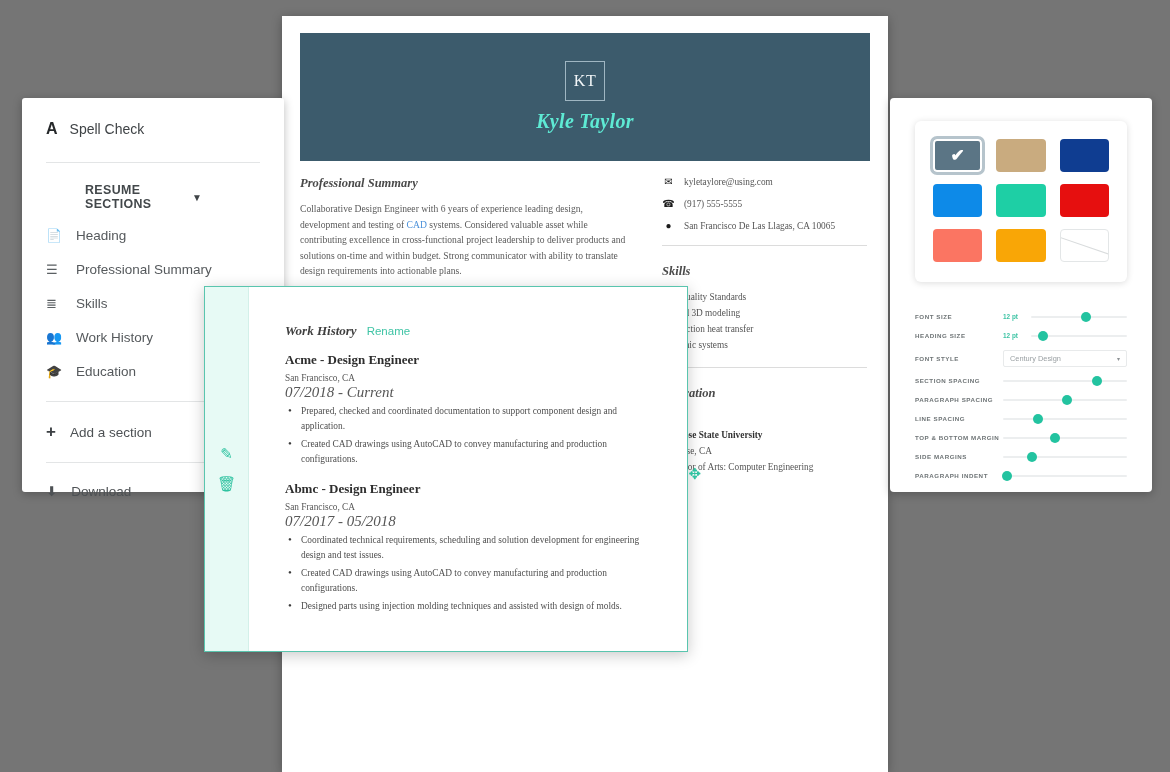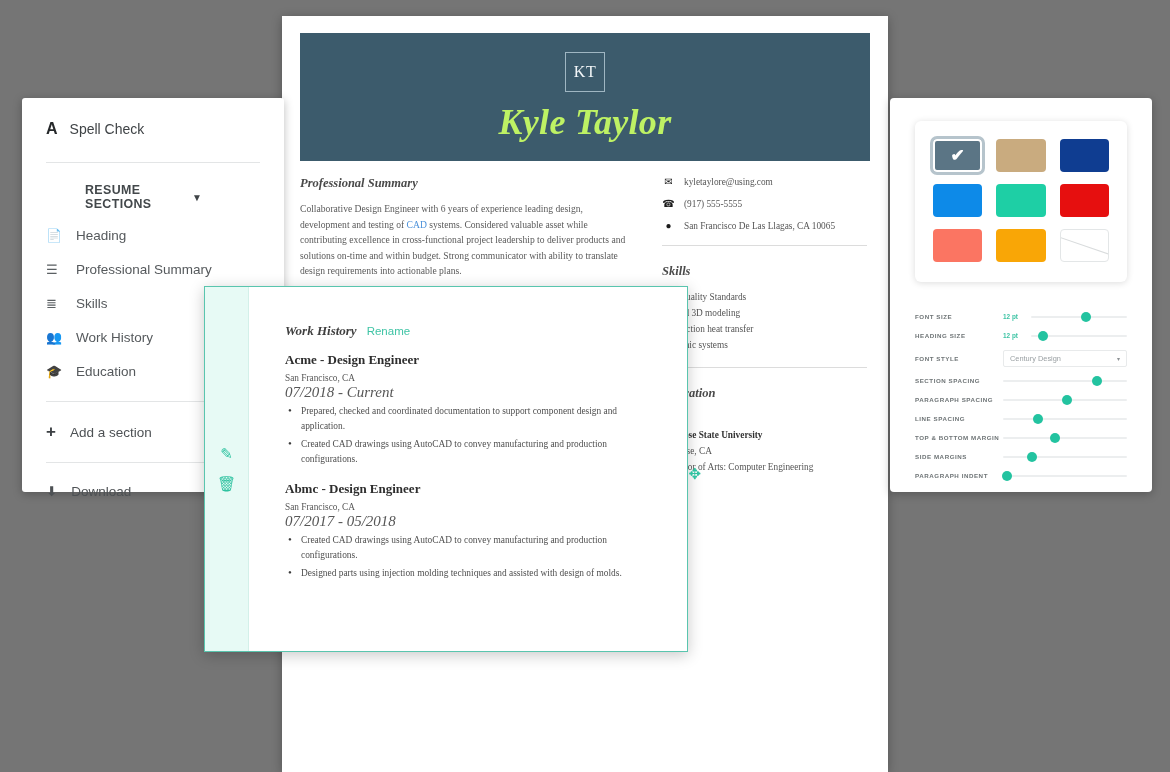"Kyle Taylor" #resume-name { color: #bef264 -> #5eead4; font-size: 36px -> 20px }
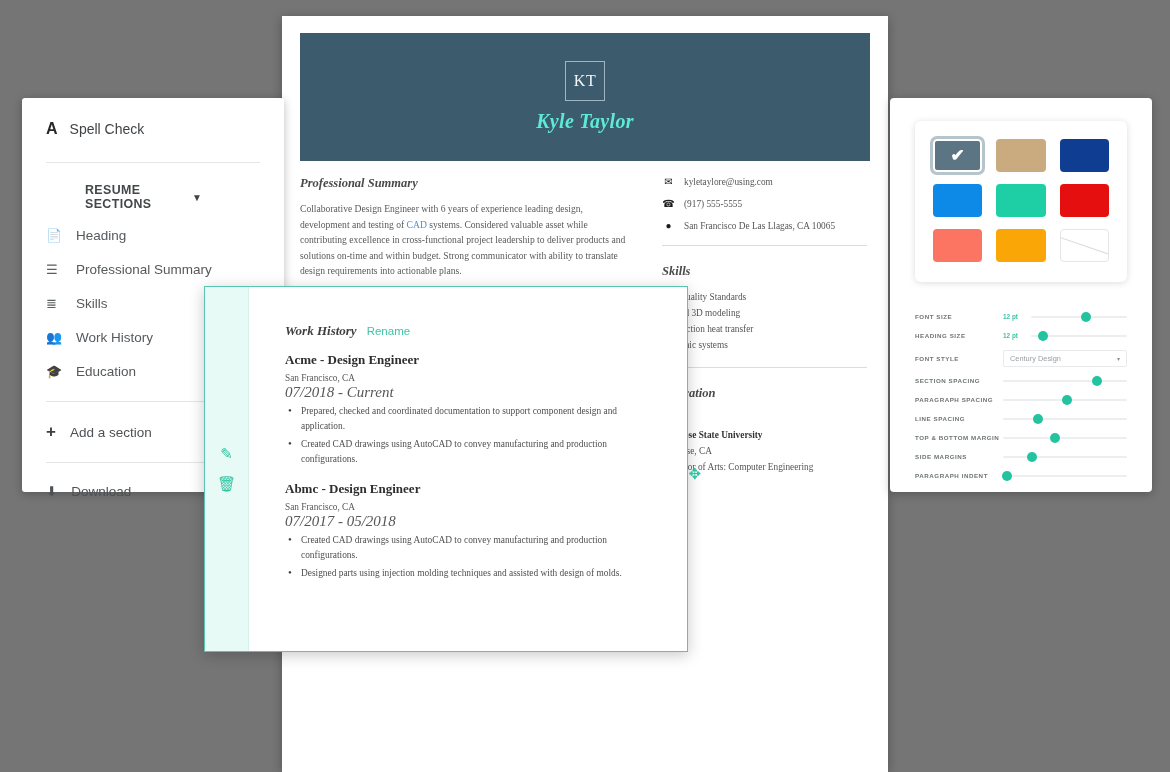"Coordinated technical requirements," li { html: none -> <li>Coordinated technical requirements, scheduling and solution development for engineering design and test issues.</li> }
